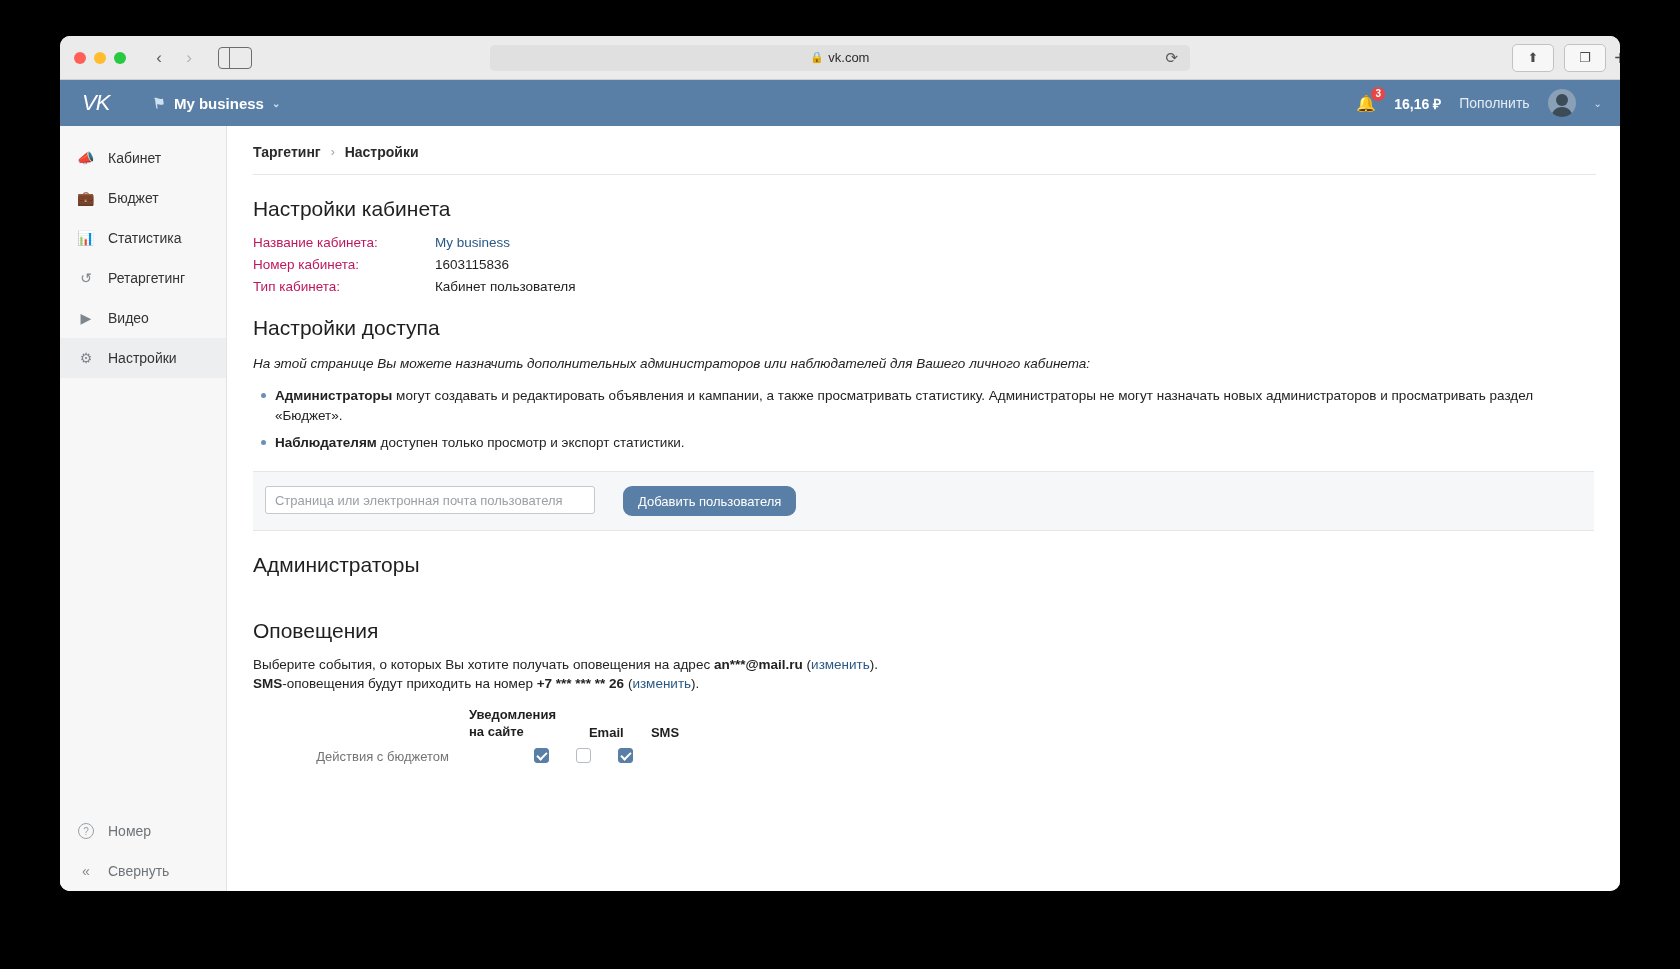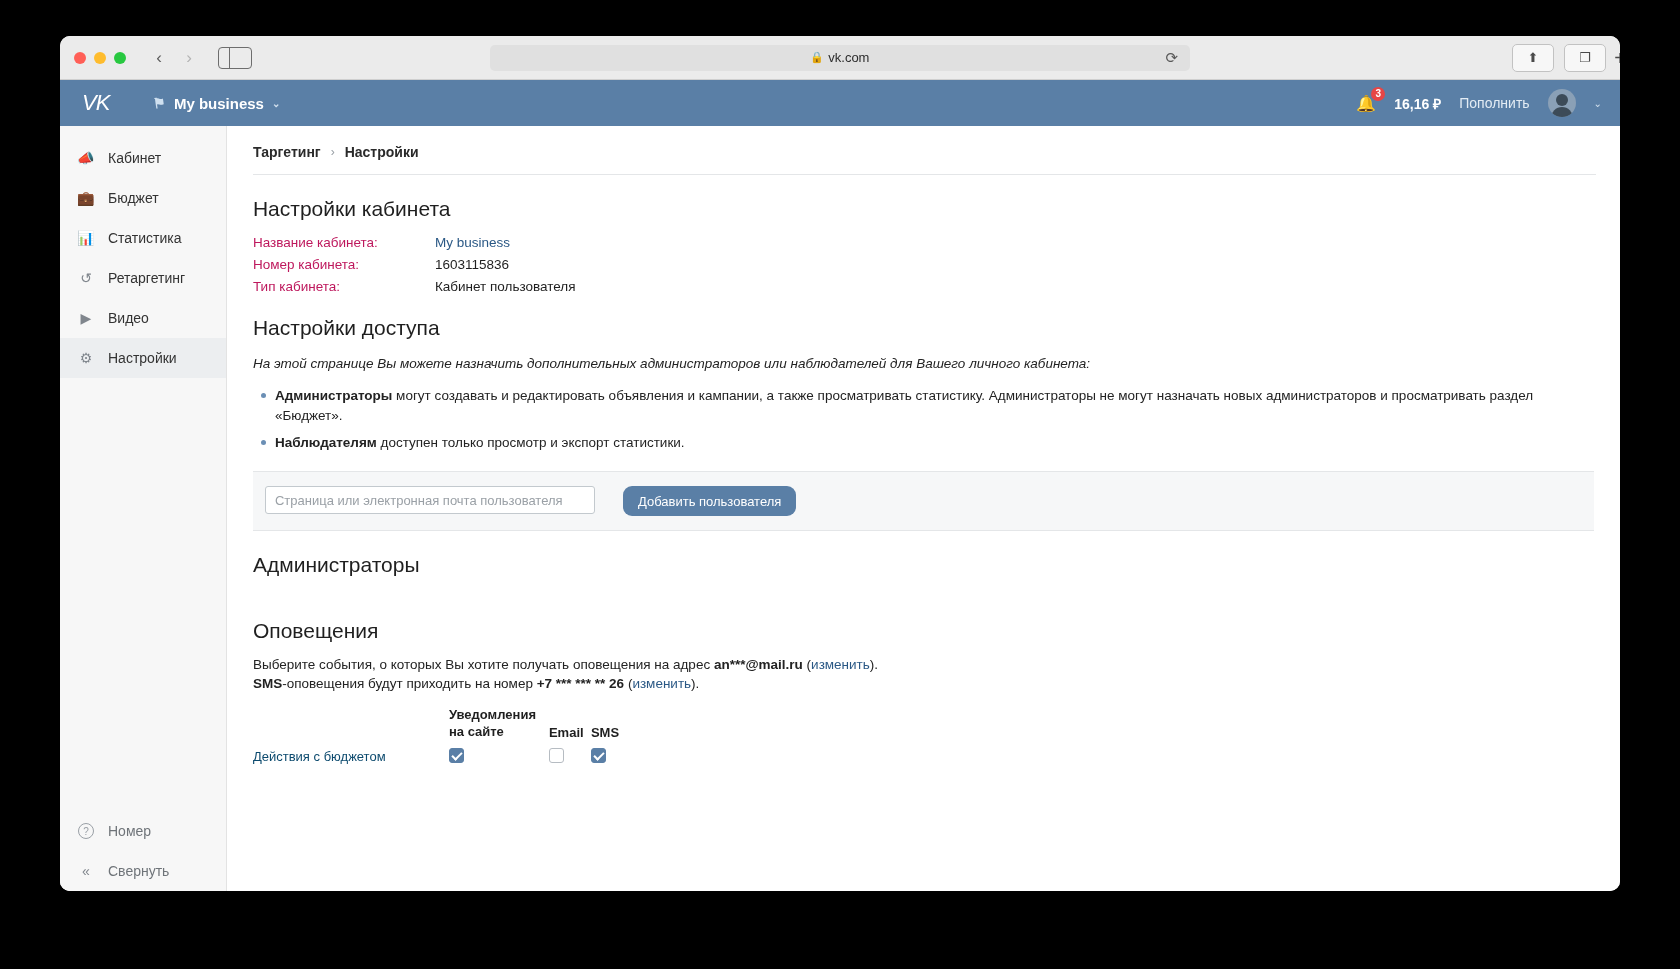"Уведомления на сайте" .nt-head { gap: none -> 20px }
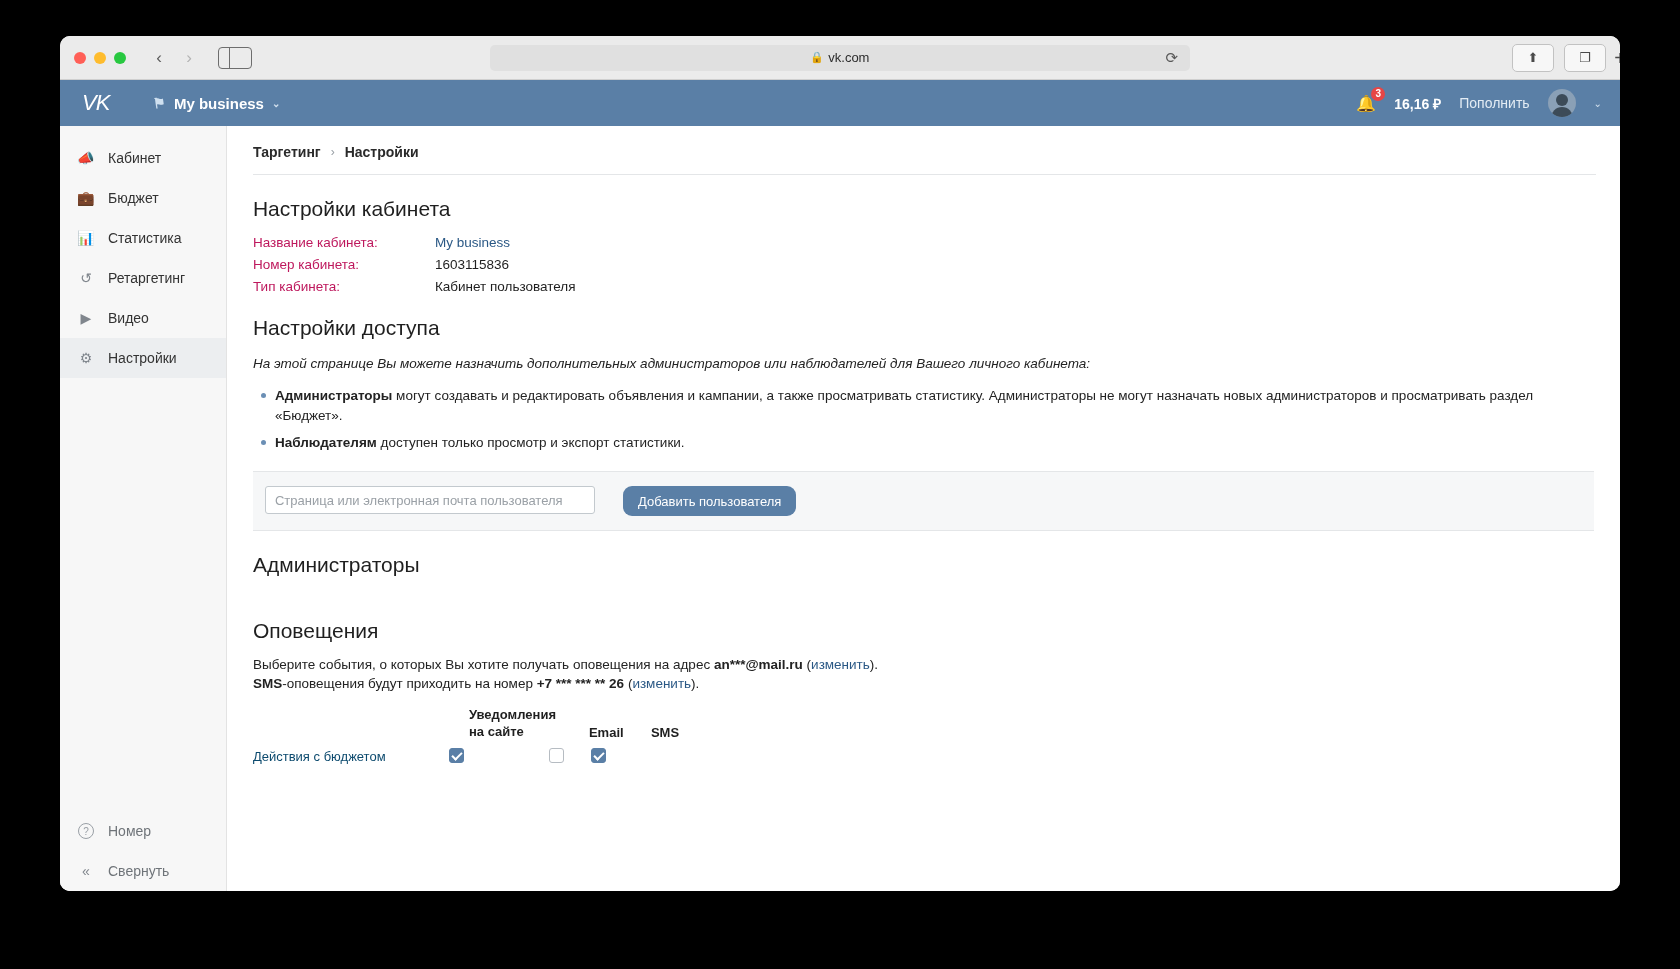"Действия с бюджетом" .nt-row { color: #0c4a6e -> #737373; text-align: none -> right }
